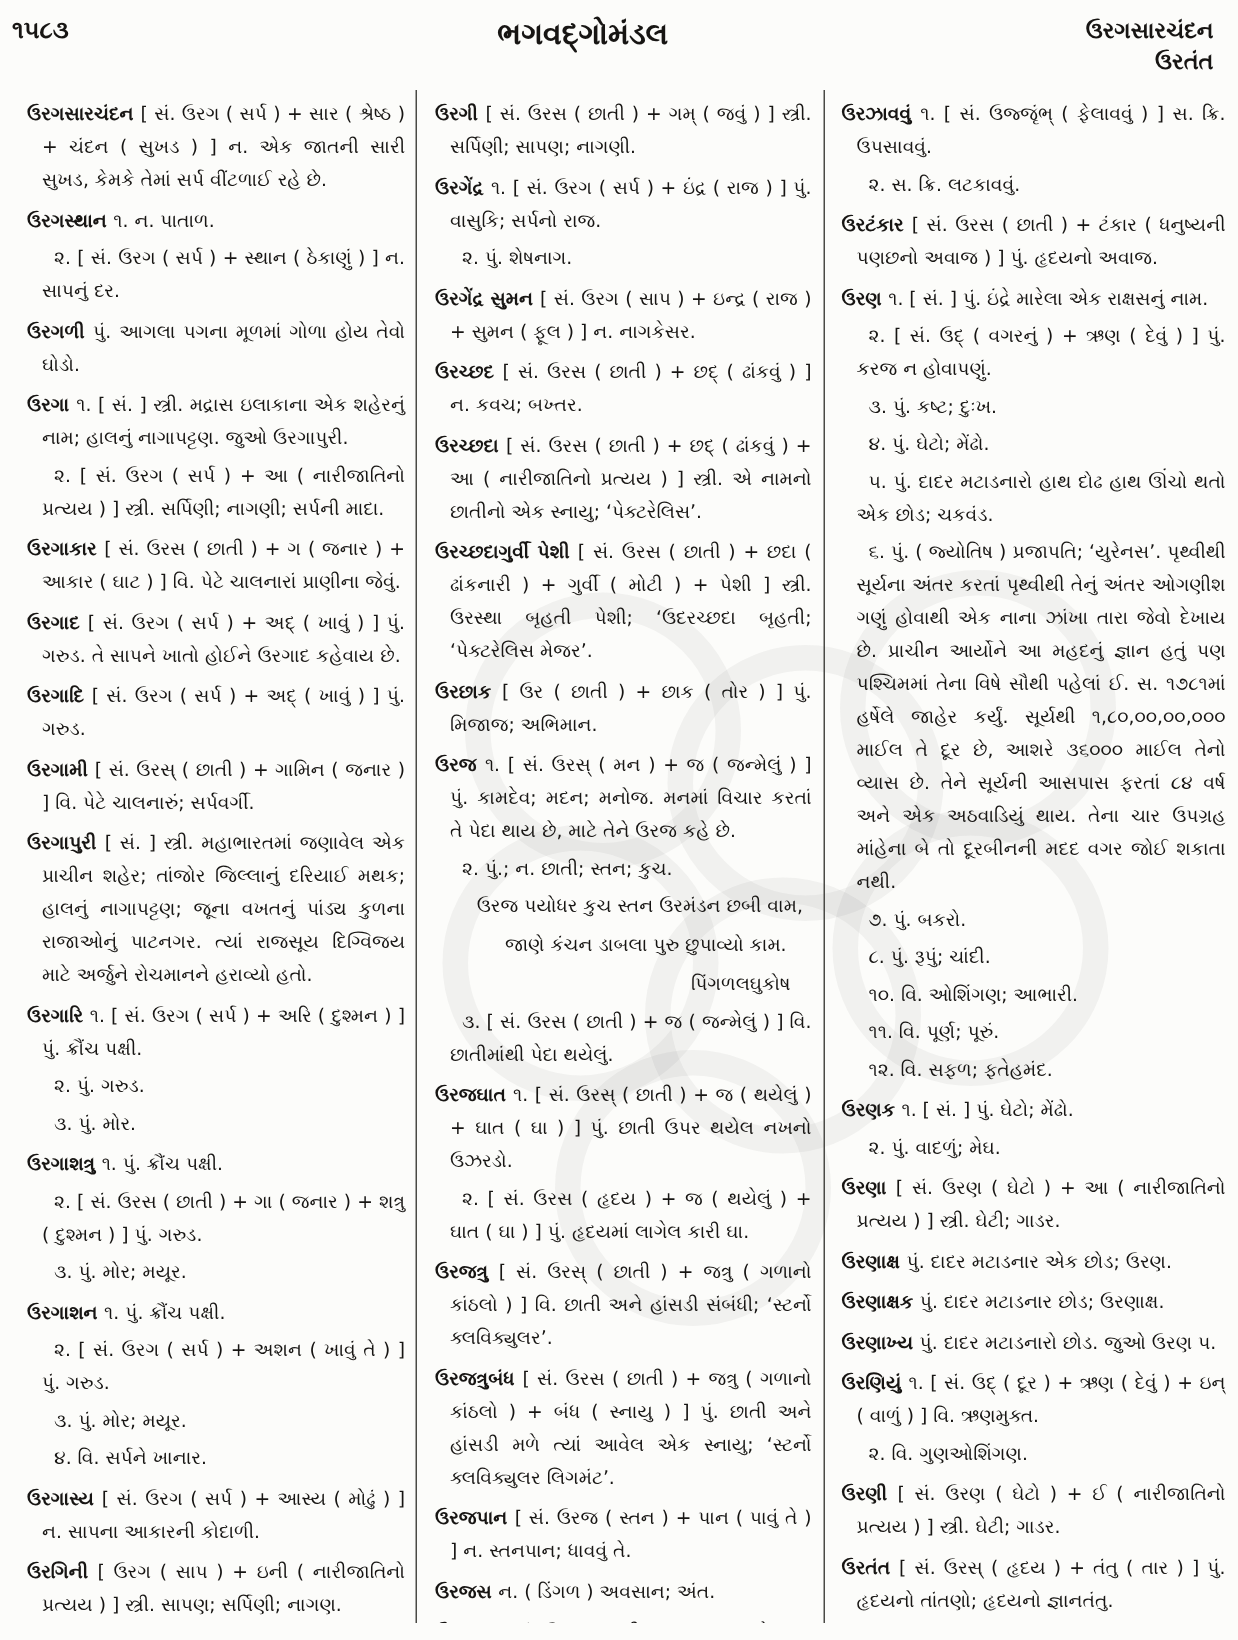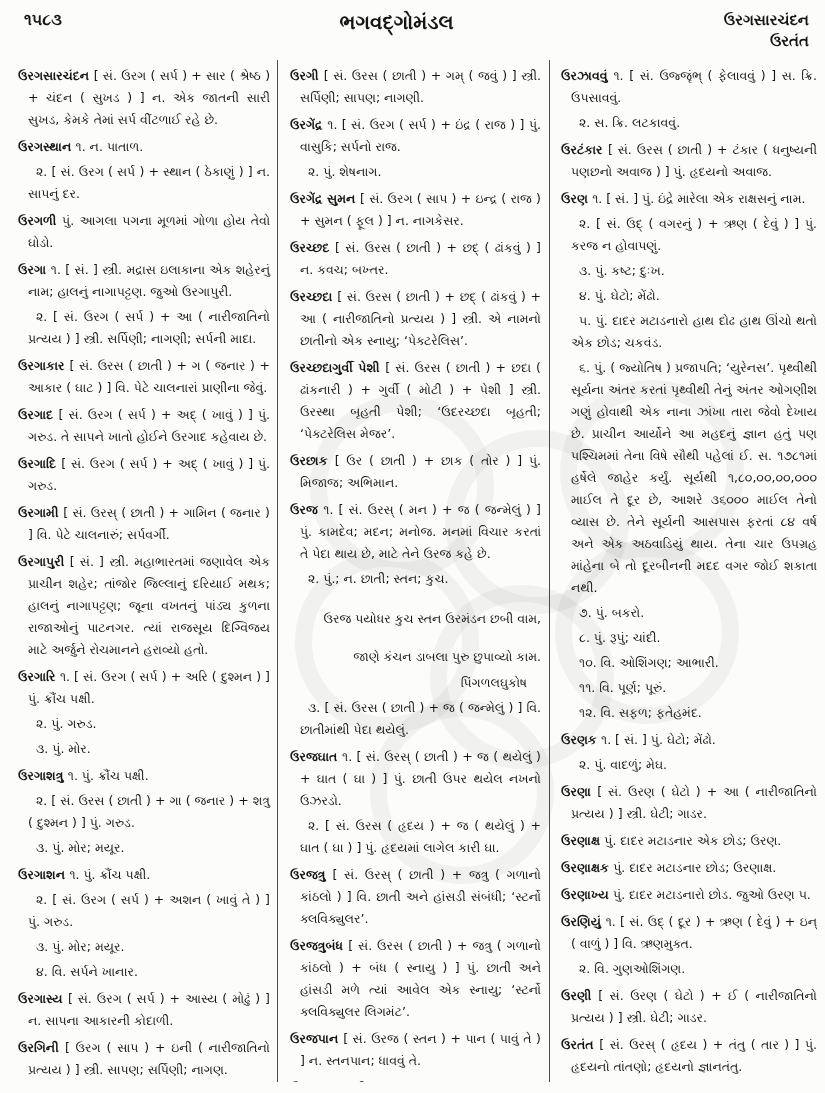"૧૫૮૩" header { padding: 10px 16px 0 24px -> 10px 16px 0 8px }
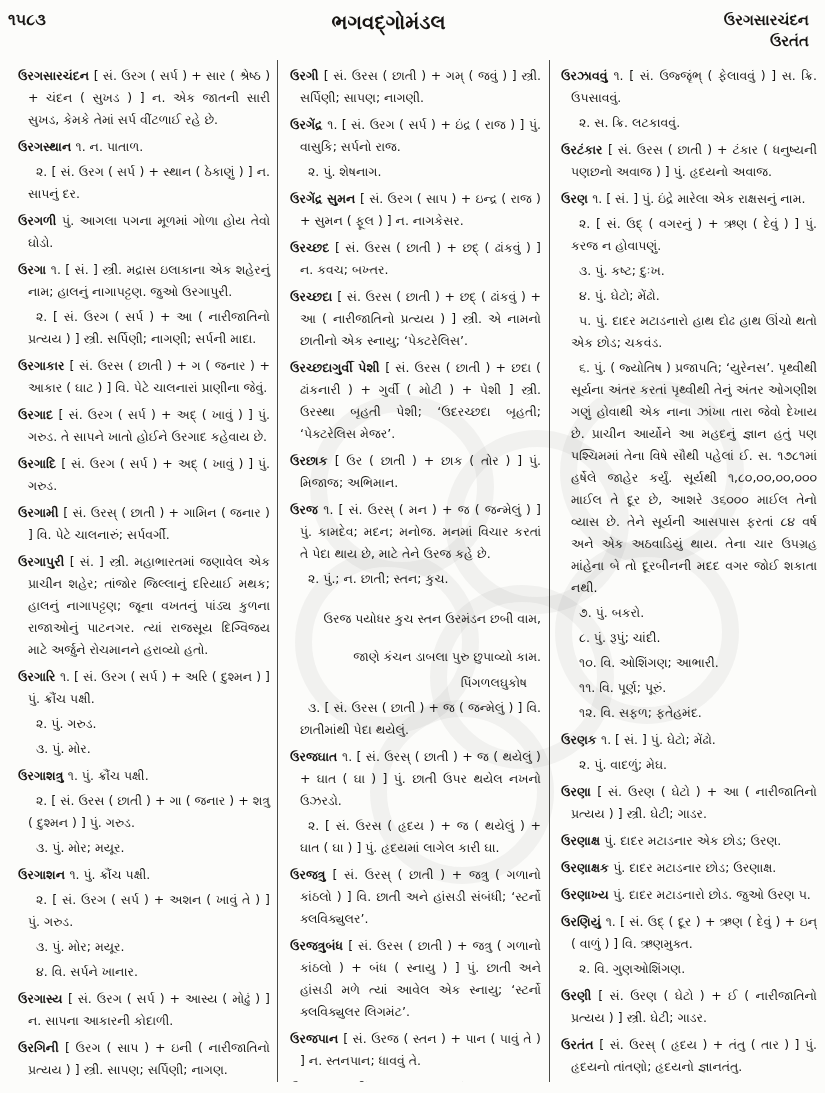"ઉરજ પયોધર કુચ સ્તન ઉરમંડન" p.verse { margin-top: 18px -> 3px; text-align: right -> center }
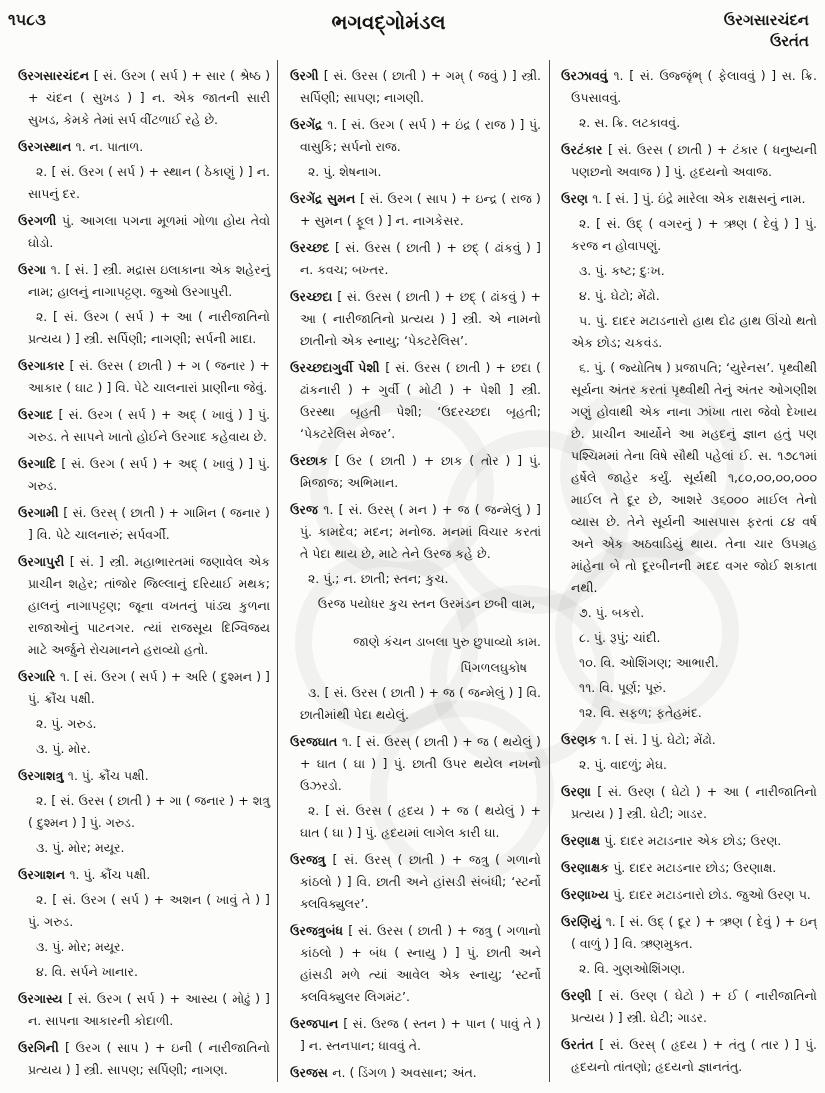"જાણે કંચન ડાબલા પુરુ છુપાવ્યો" p.verse2 { margin-top: 16px -> 4px; text-align: right -> center }
